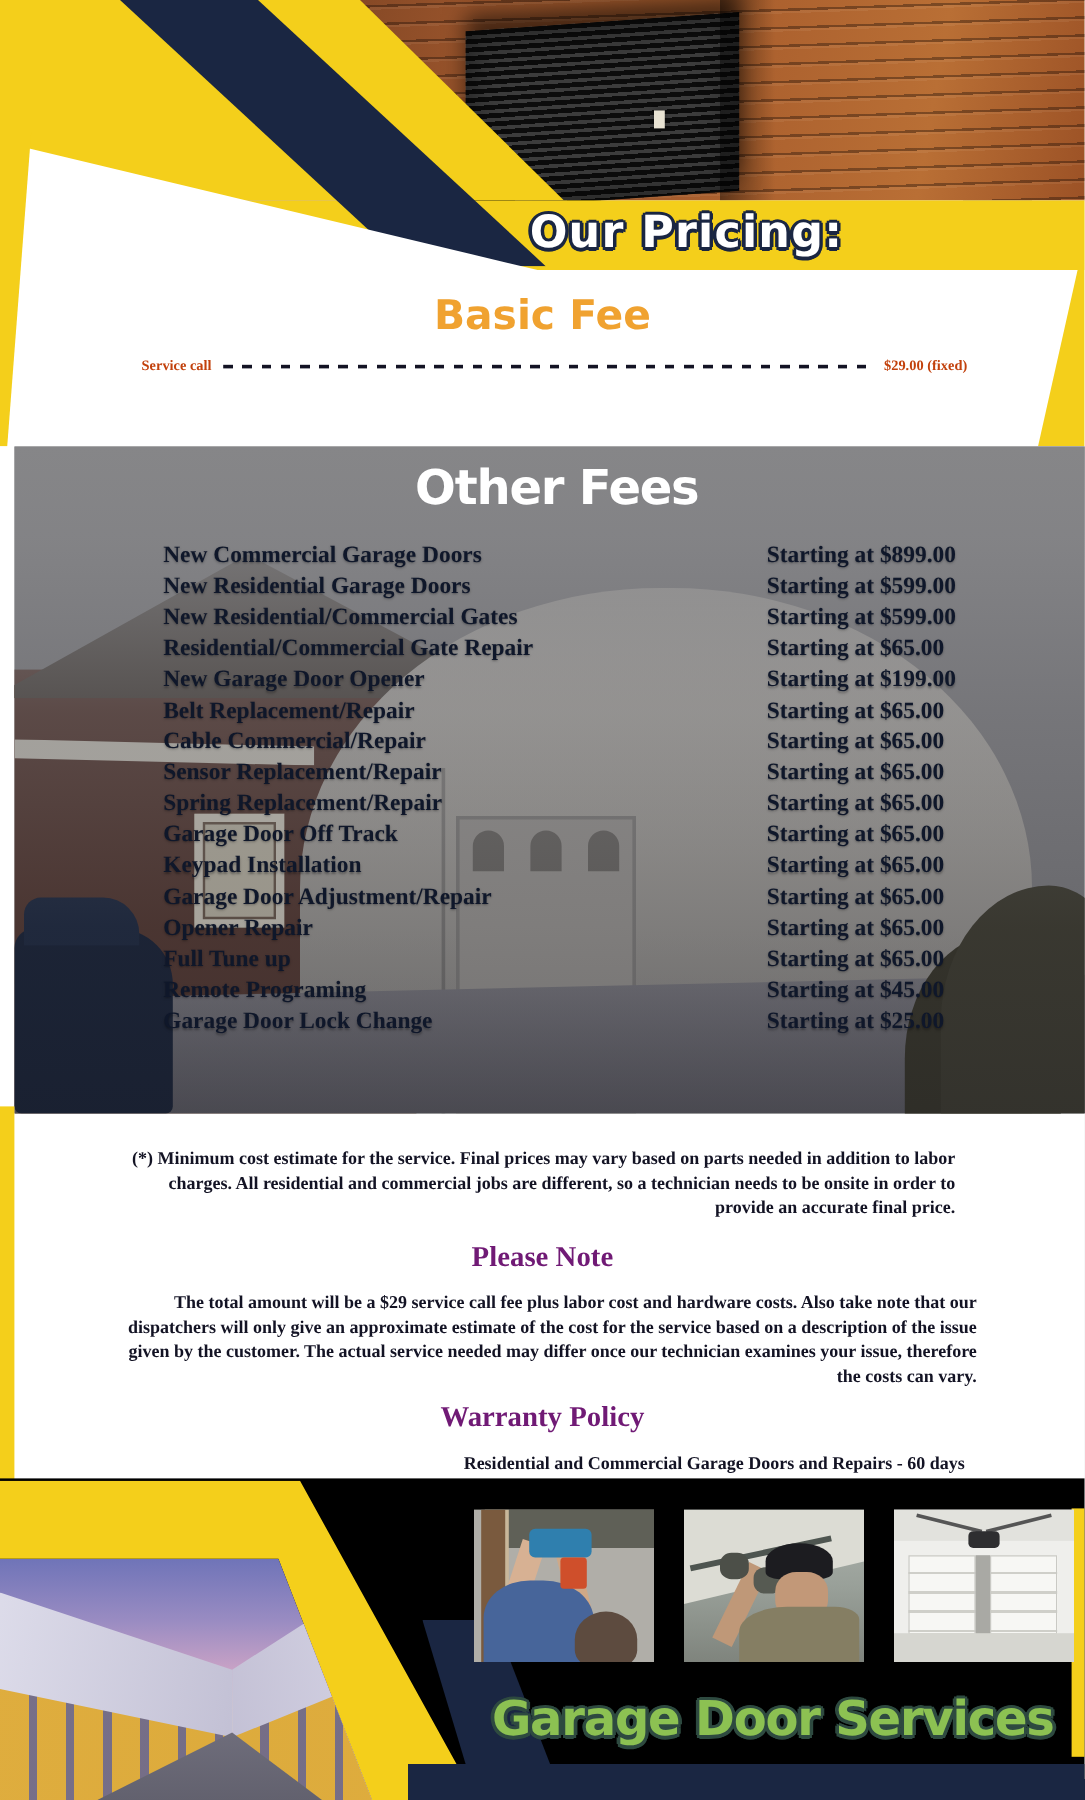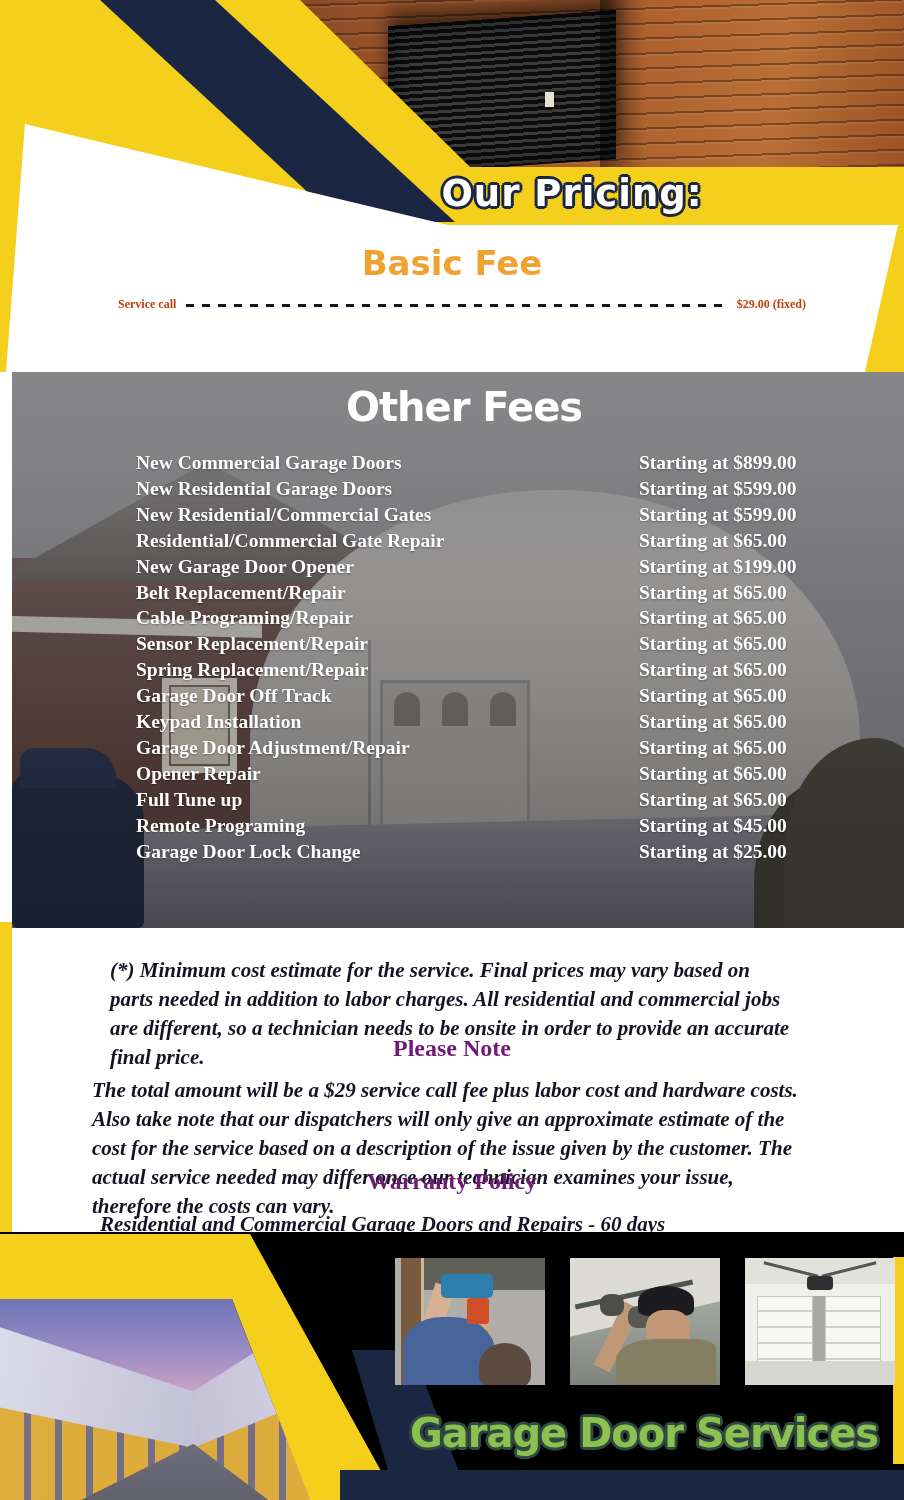"New Commercial Garage Doors" .fee-row { color: #ffffff -> #0f172a }
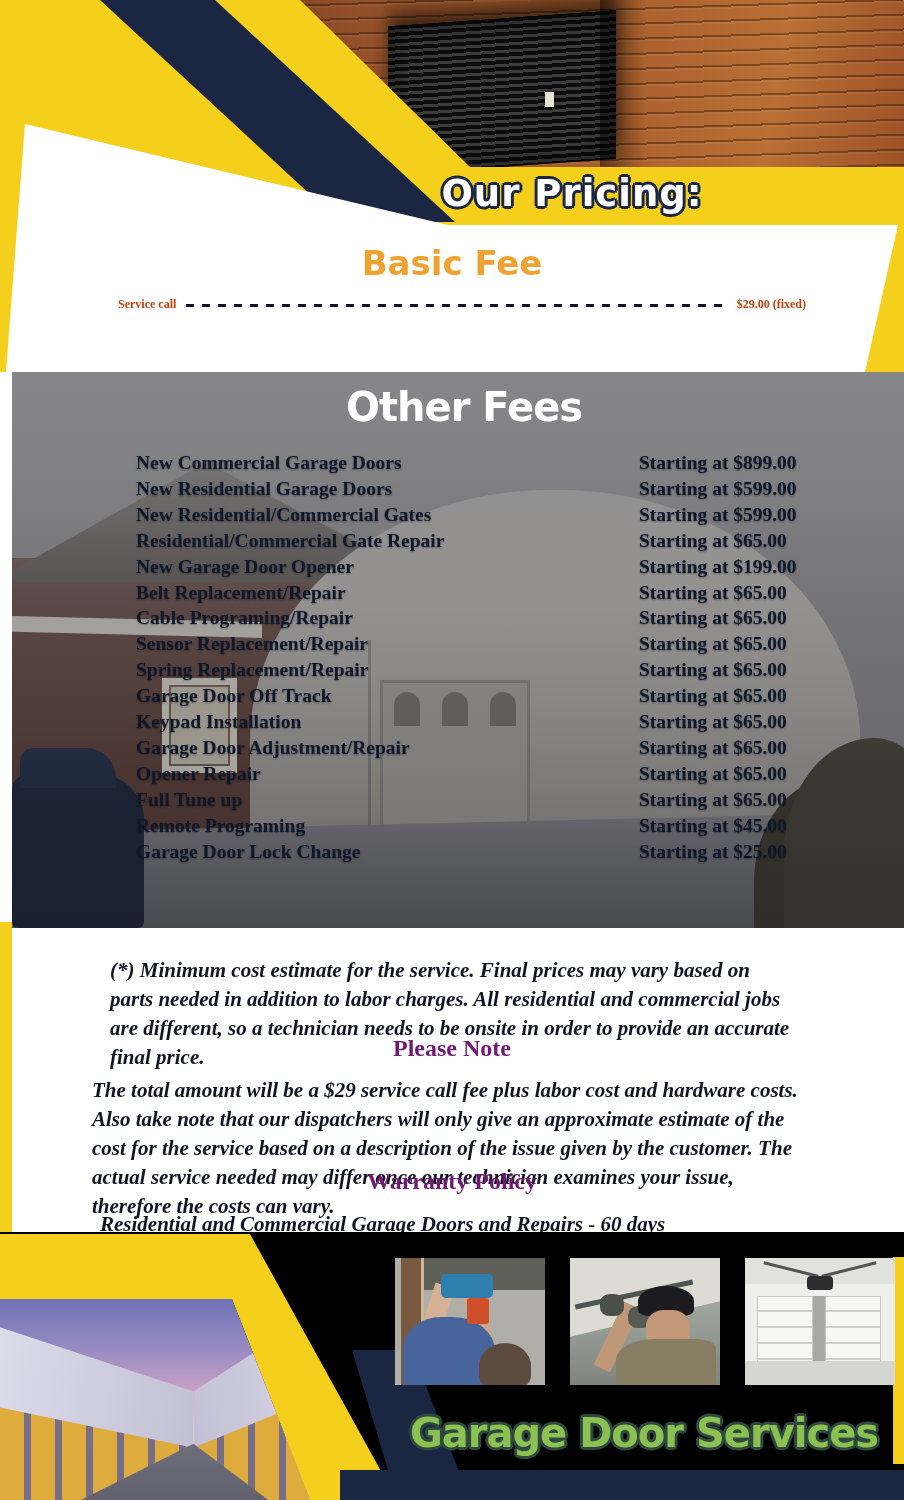"Cable Programing/Repair" span { text: Programing/Repair -> Commercial/Repair }
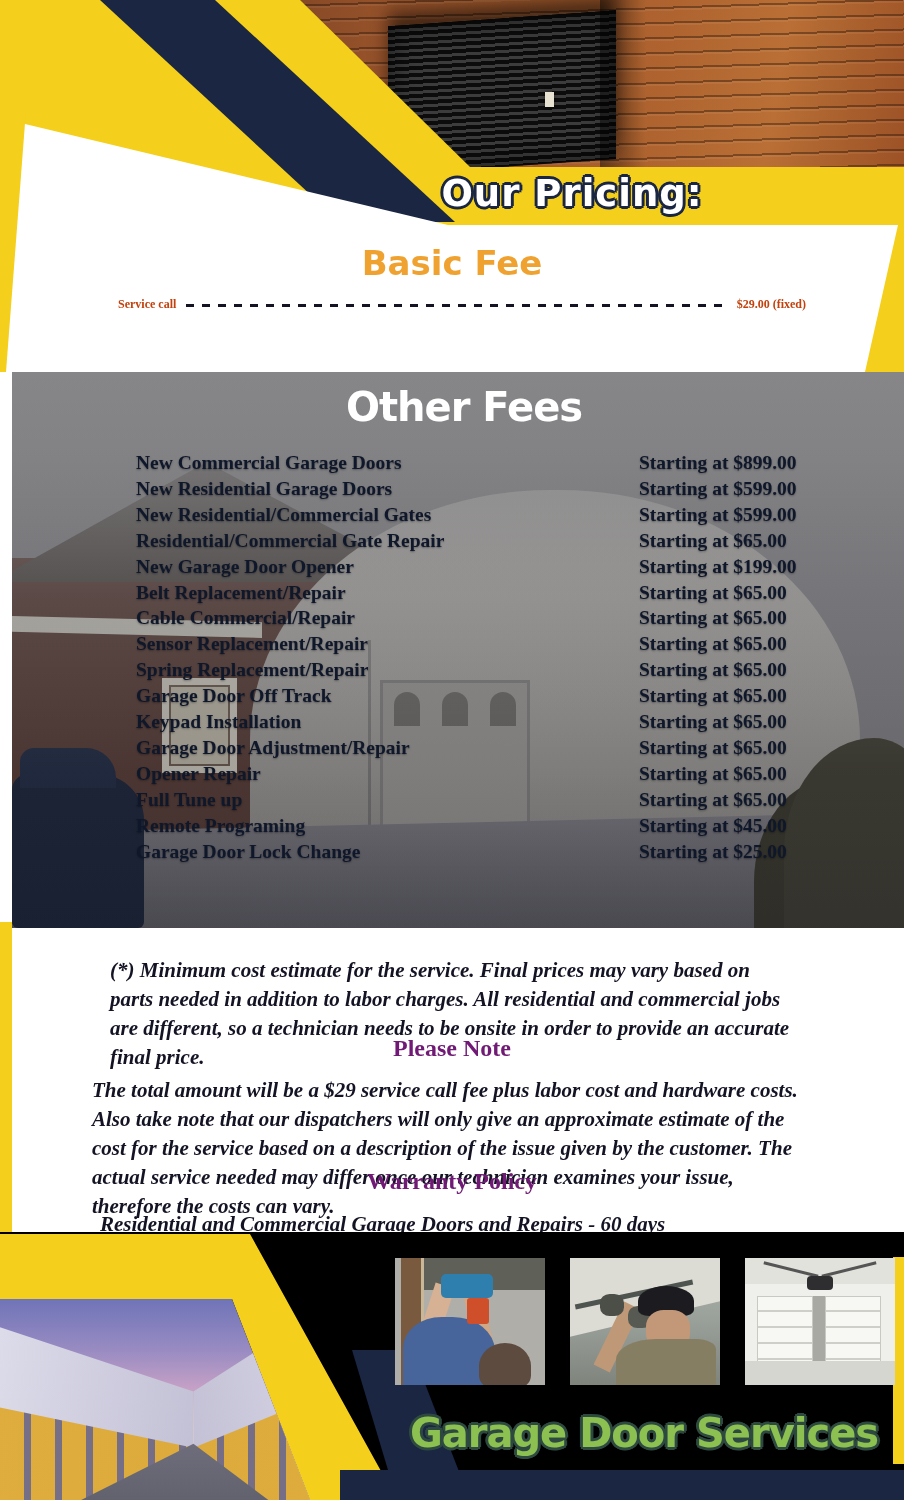"(*) Minimum cost estimate for" .para { font-size: 21px -> 15px; font-style: italic -> none; text-align: left -> right }
